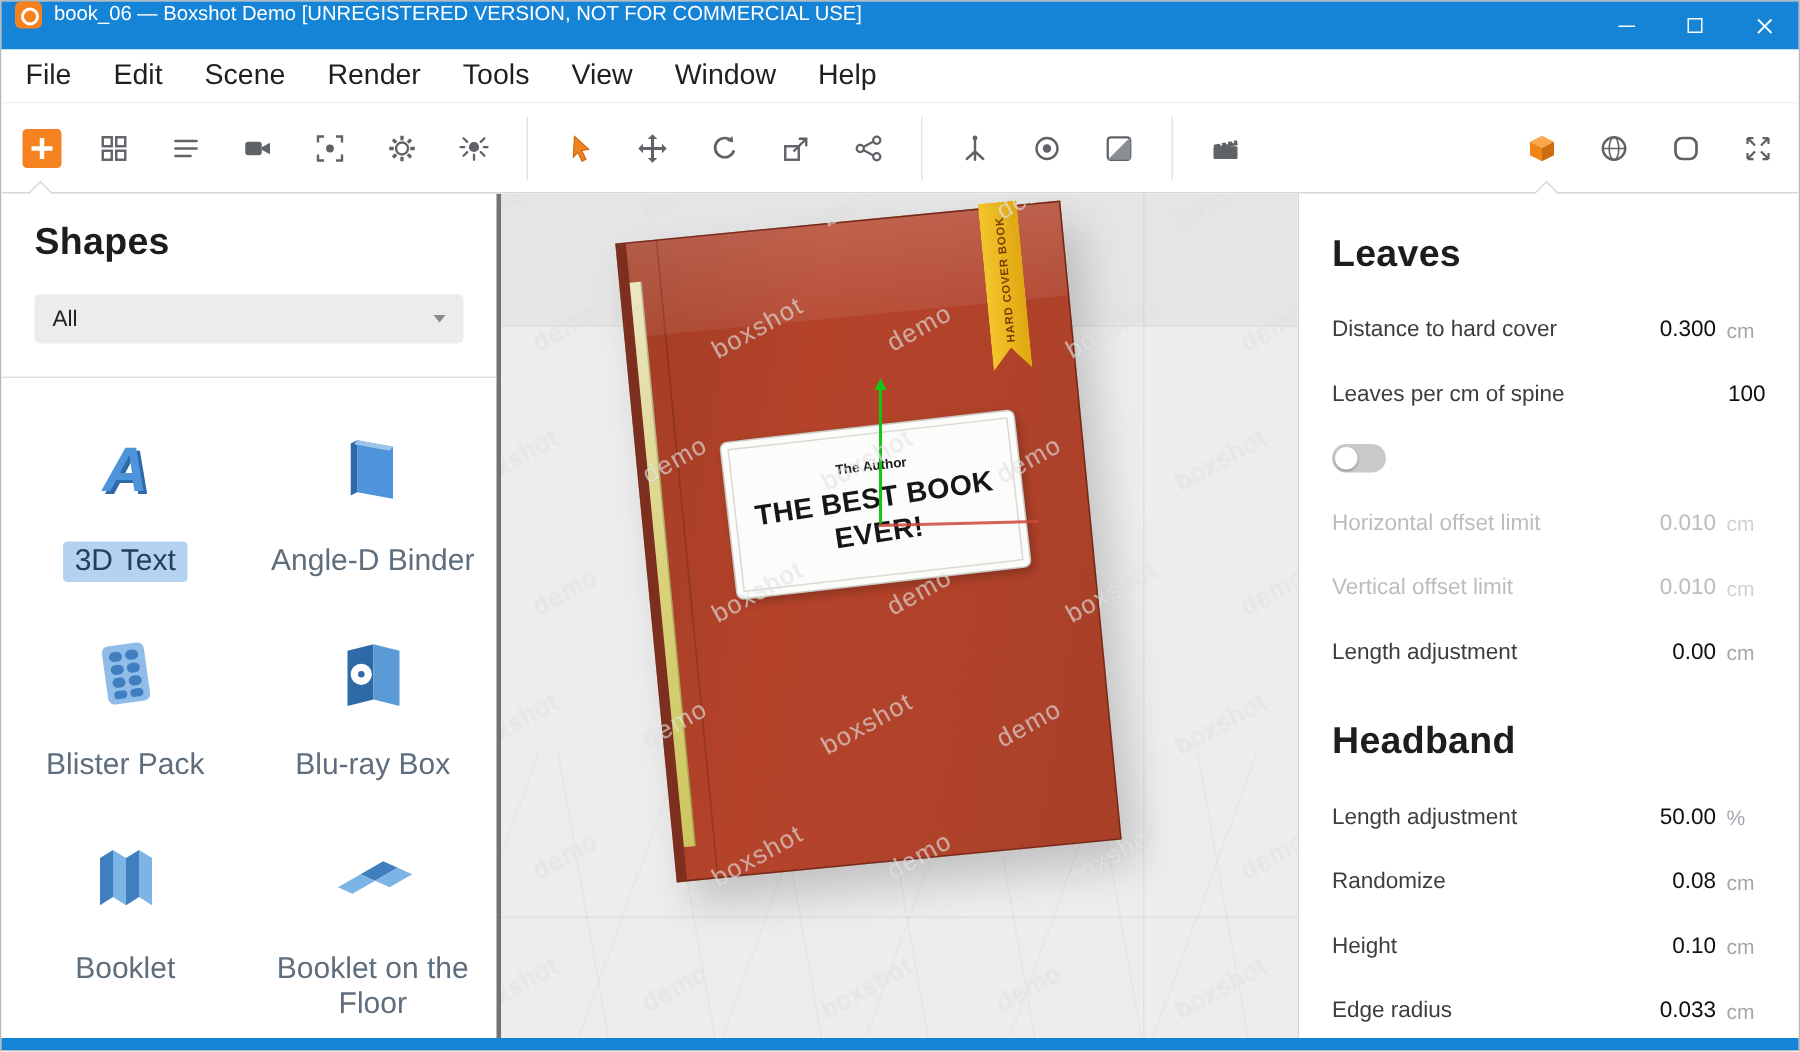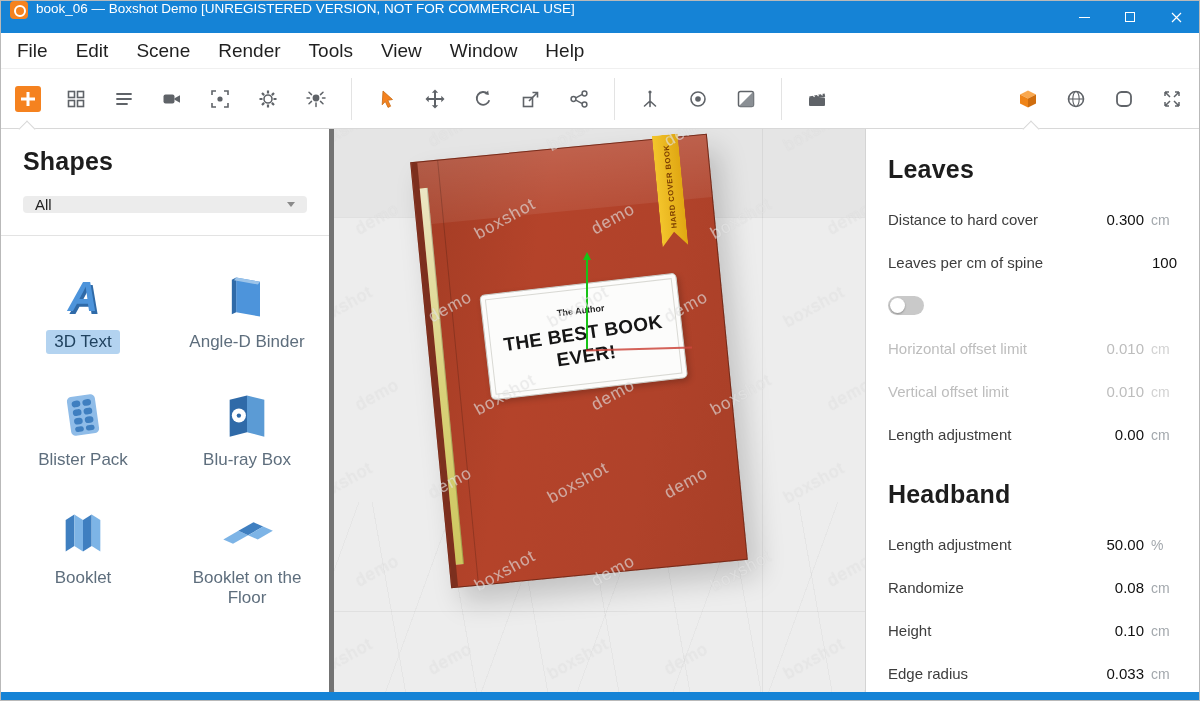"Shapes" .shapes-panel { border-right: 5px solid #737373 -> 3px solid #737373 }
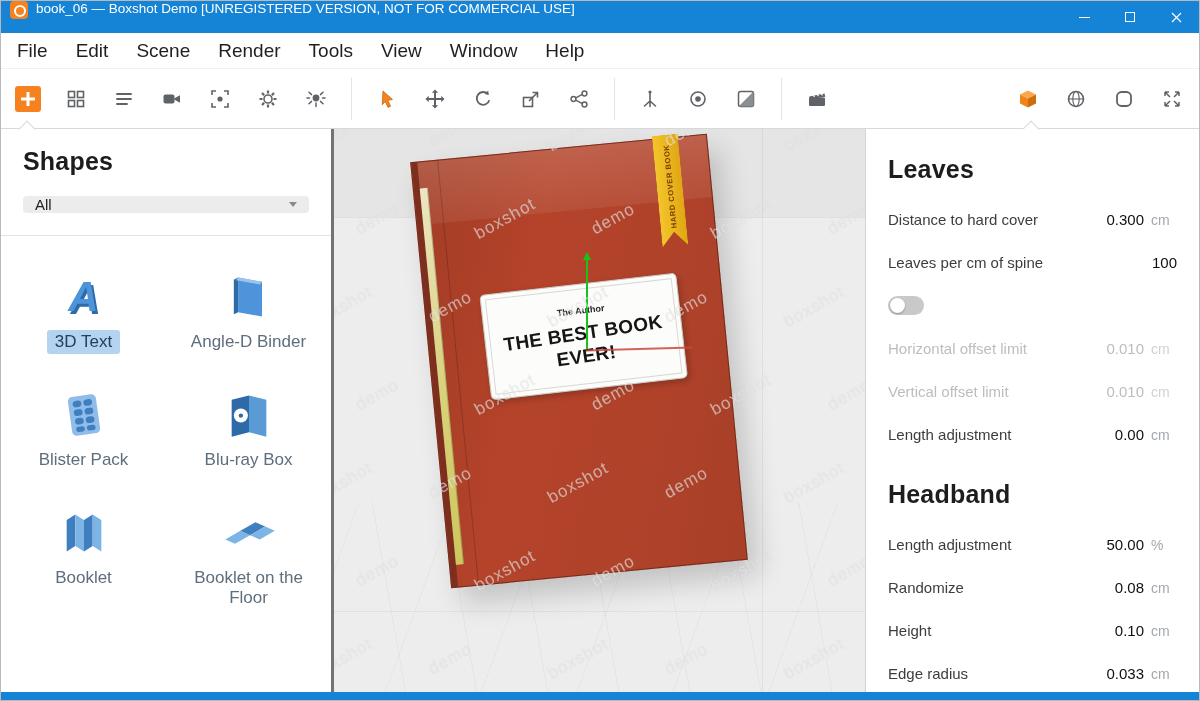"All" .dropdown { height: 17px -> 33px }
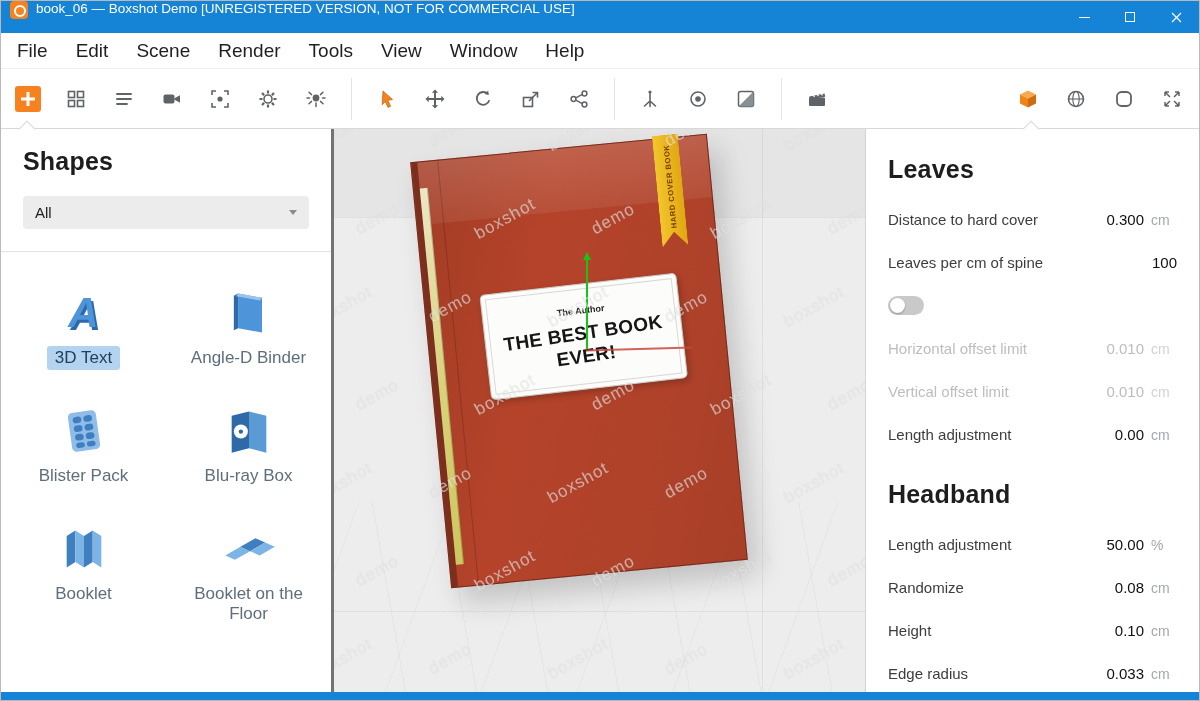"3D Text" .shape-label { font-size: 17px -> 20px; margin-top: 0 -> 15px }
